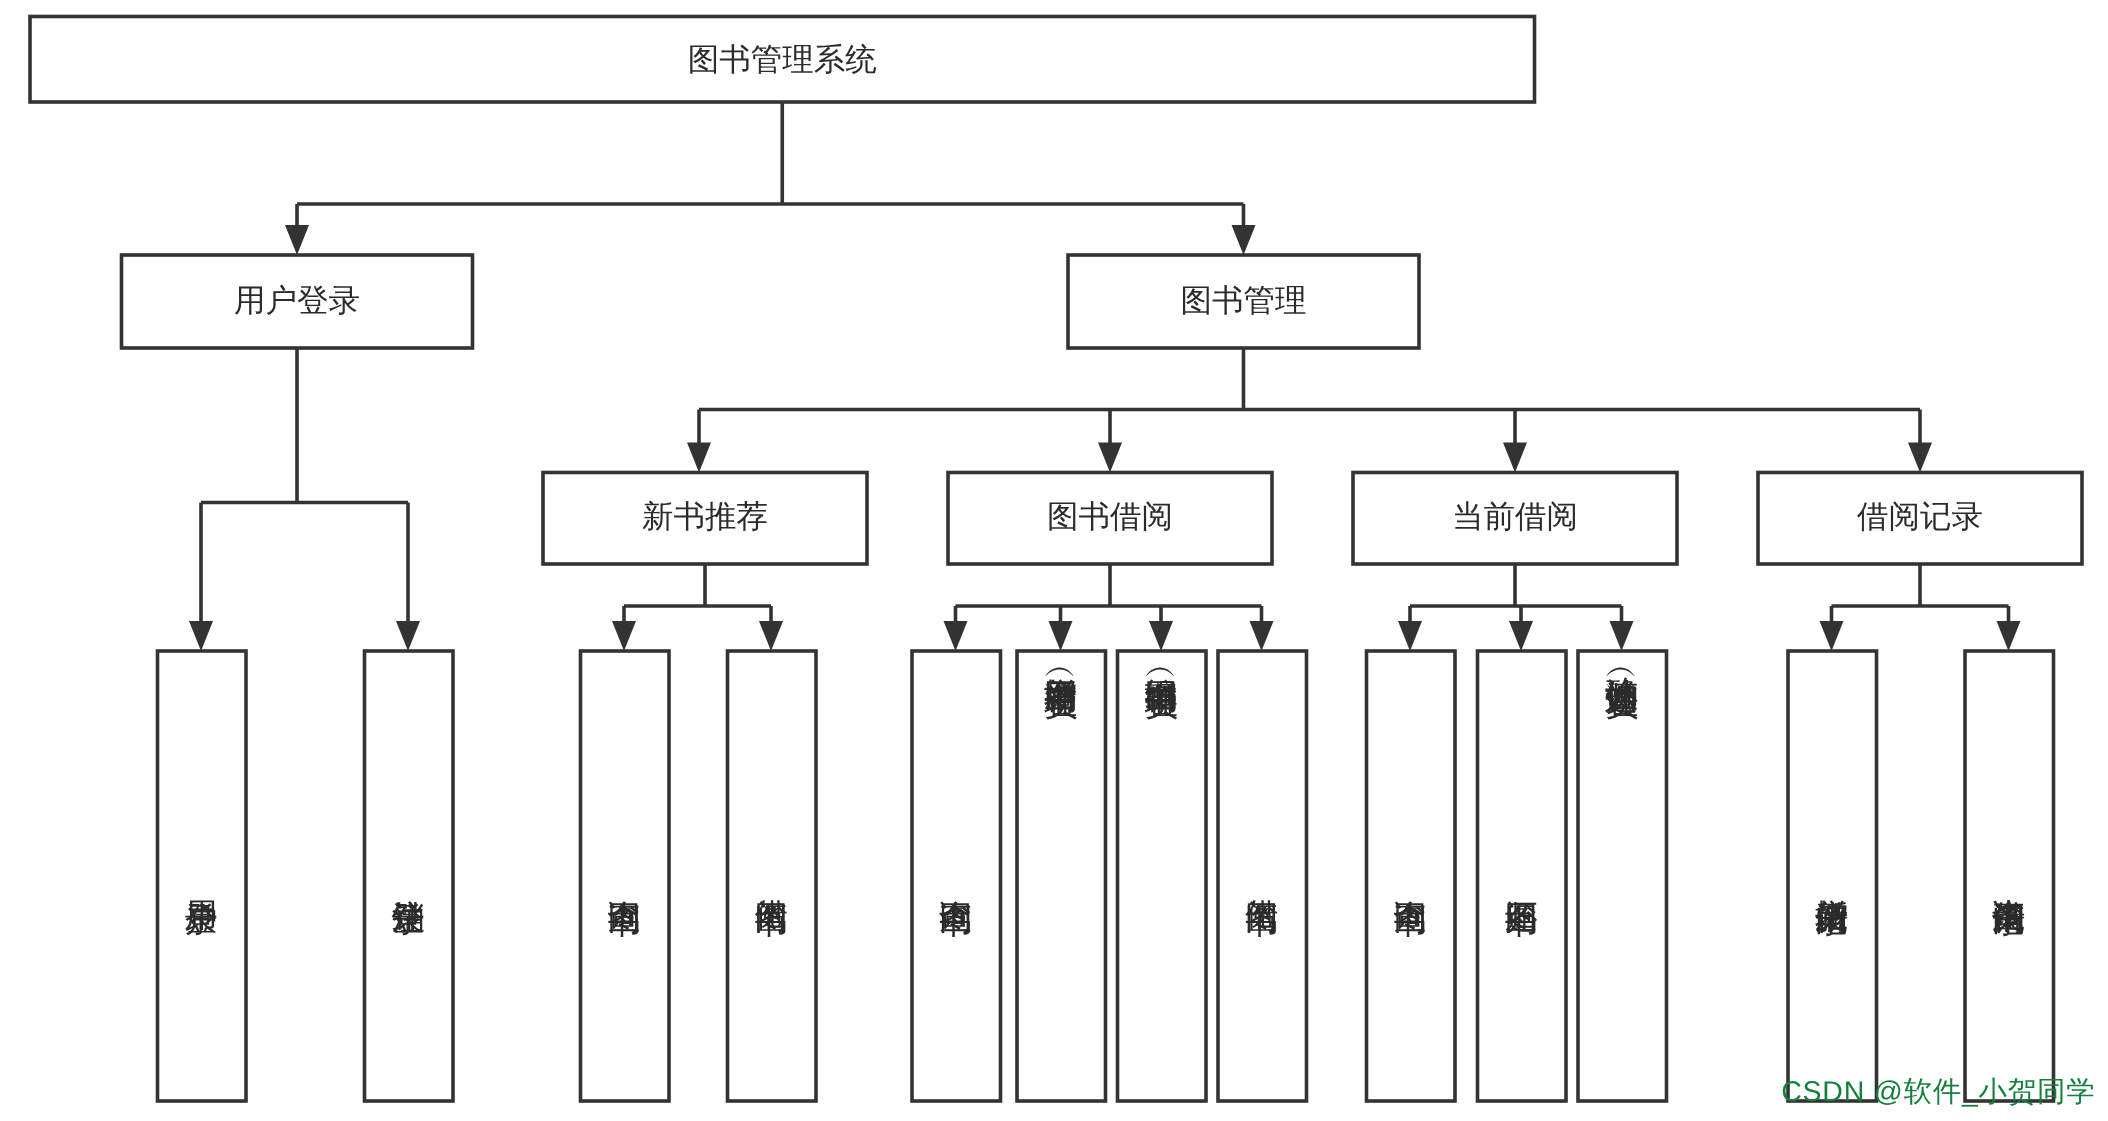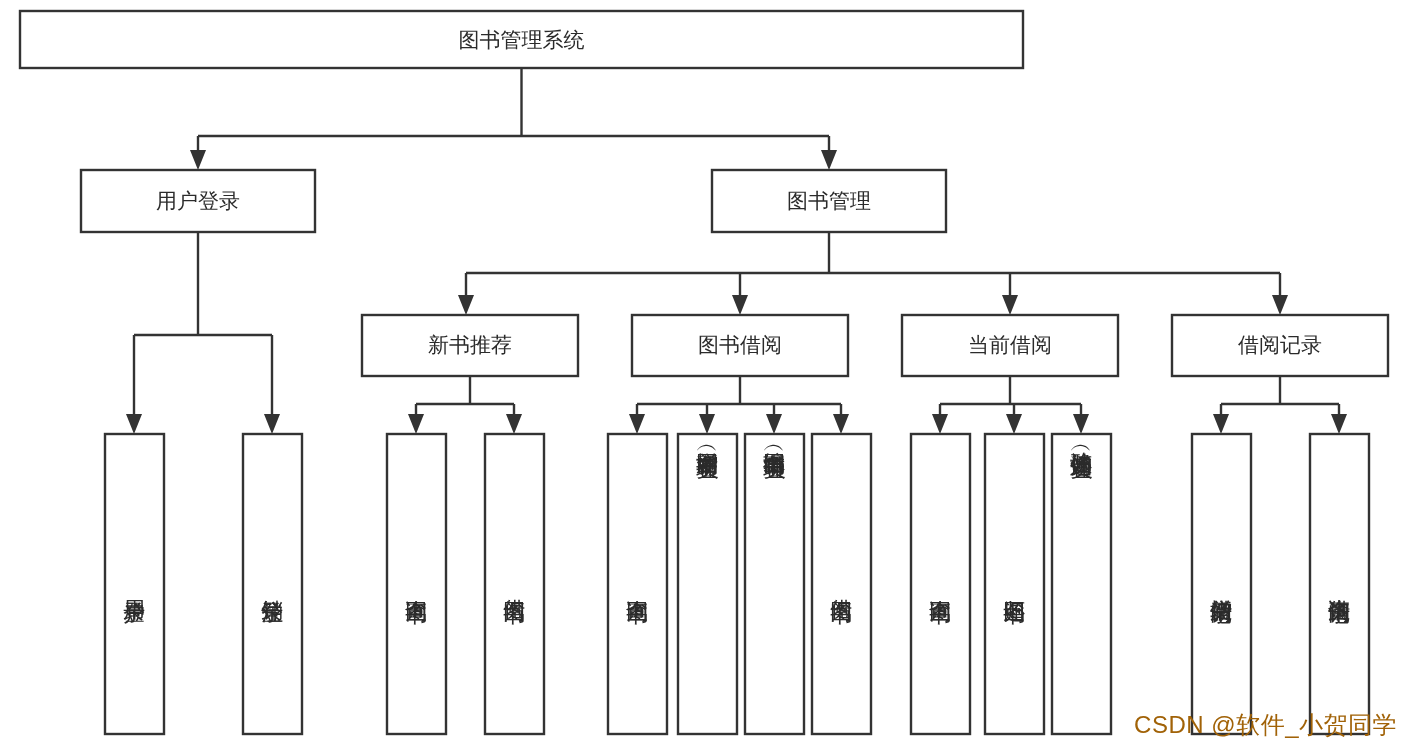"CSDN @软件_小贺同学" .watermark { color: #a16207 -> #15803d; font-size: 24px -> 19px }
